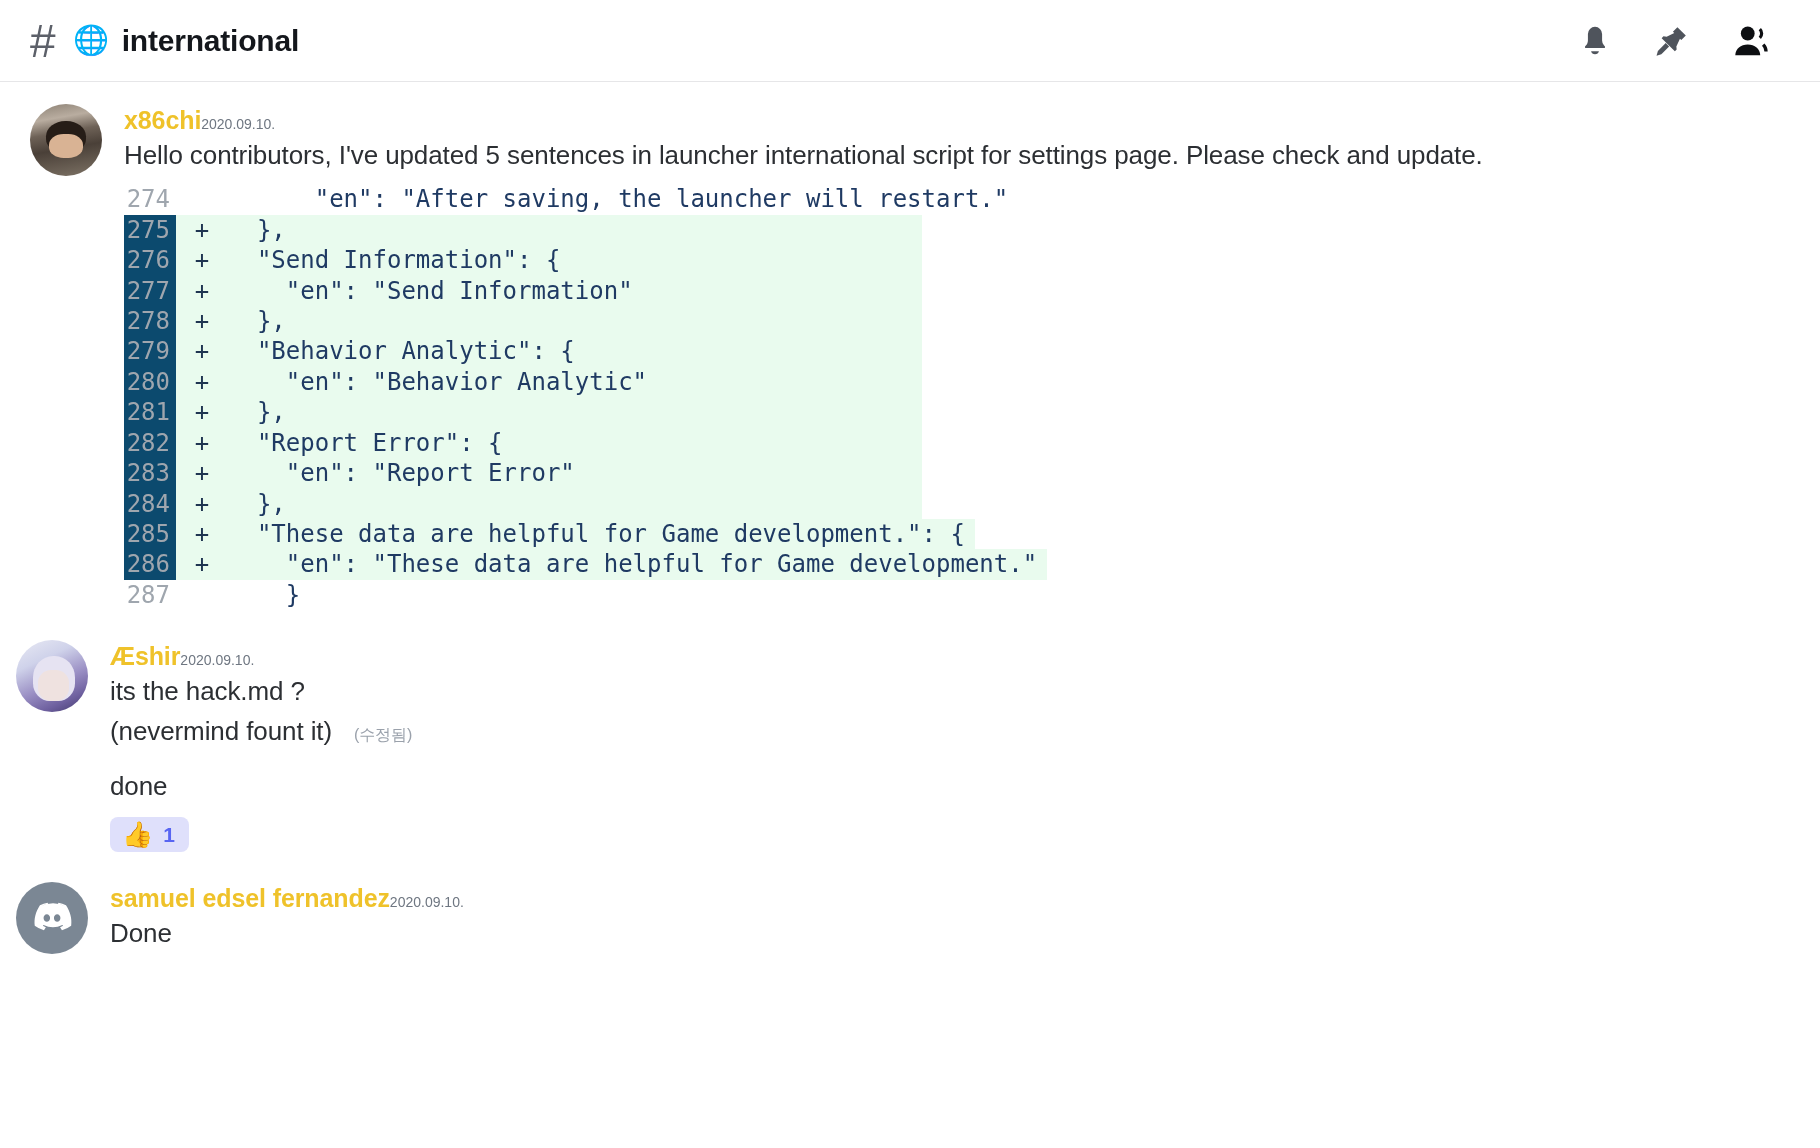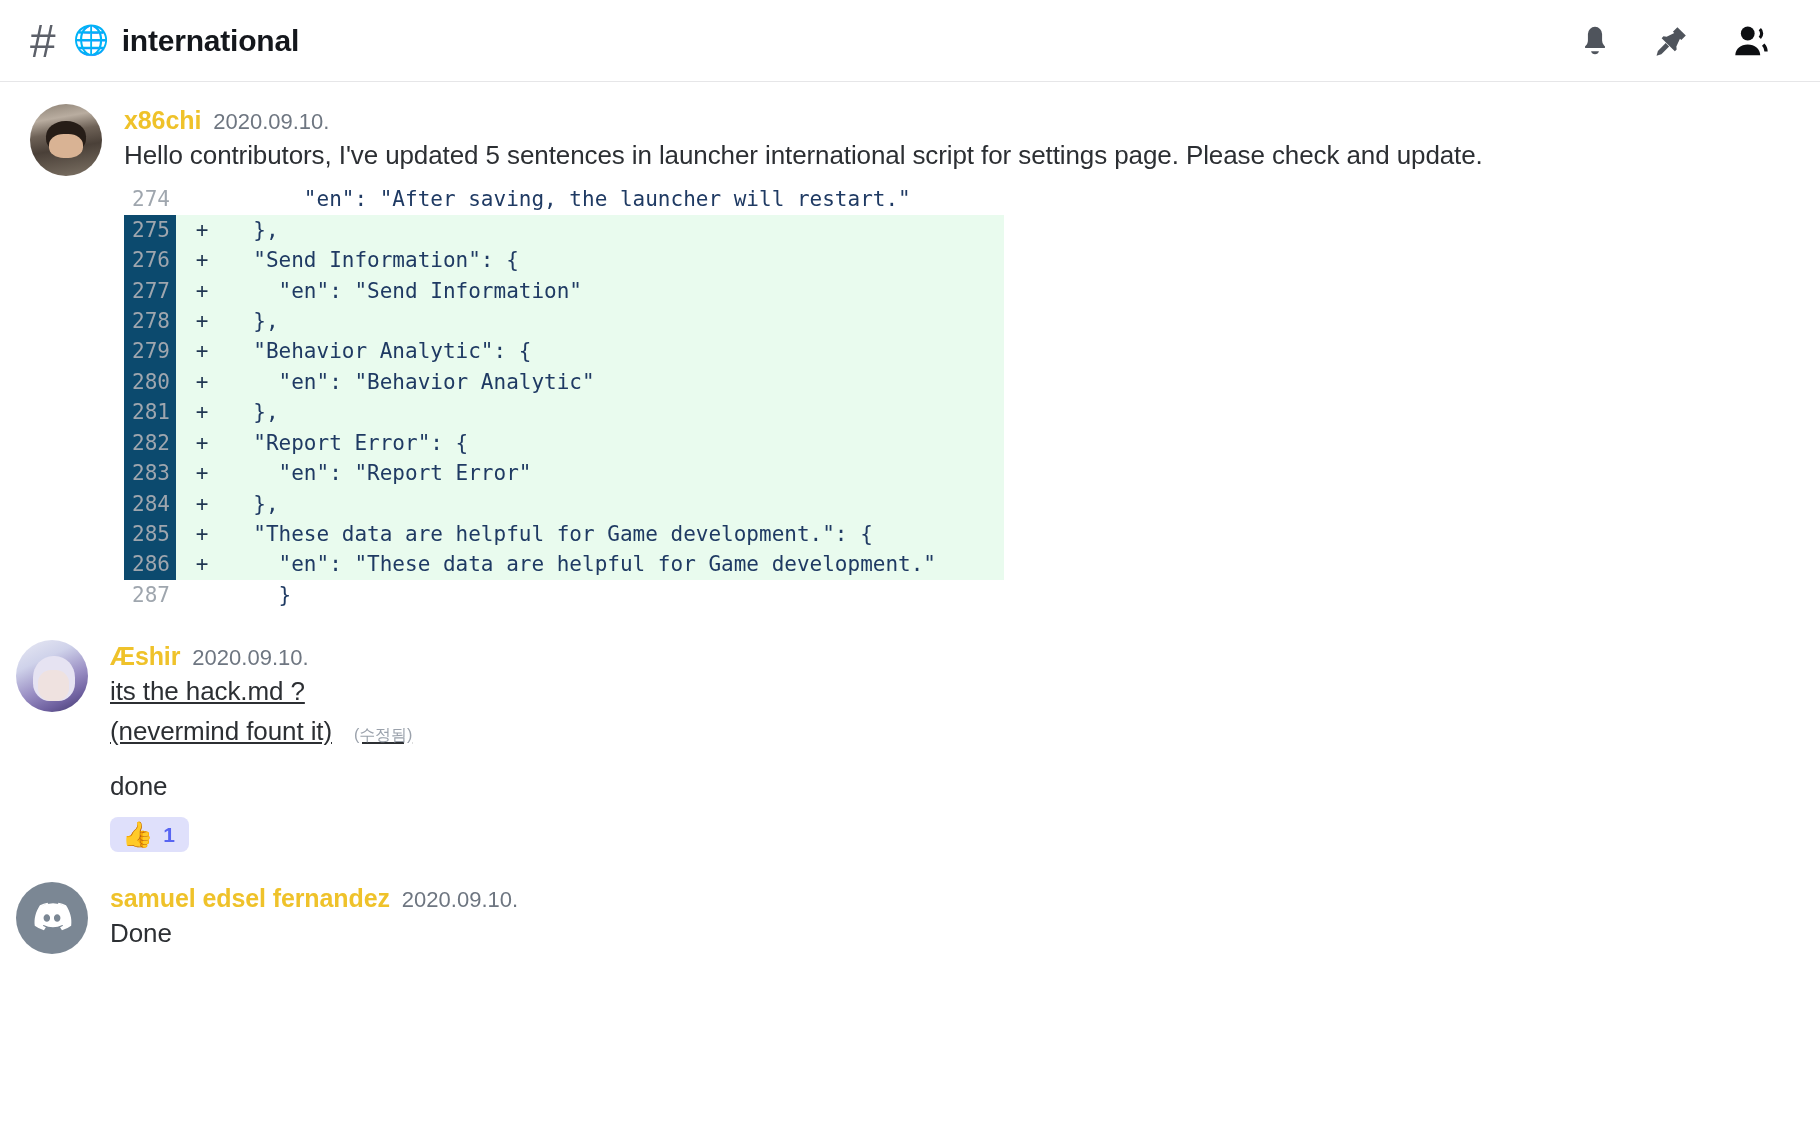"x86chi" .msg-head { gap: 12px -> none }
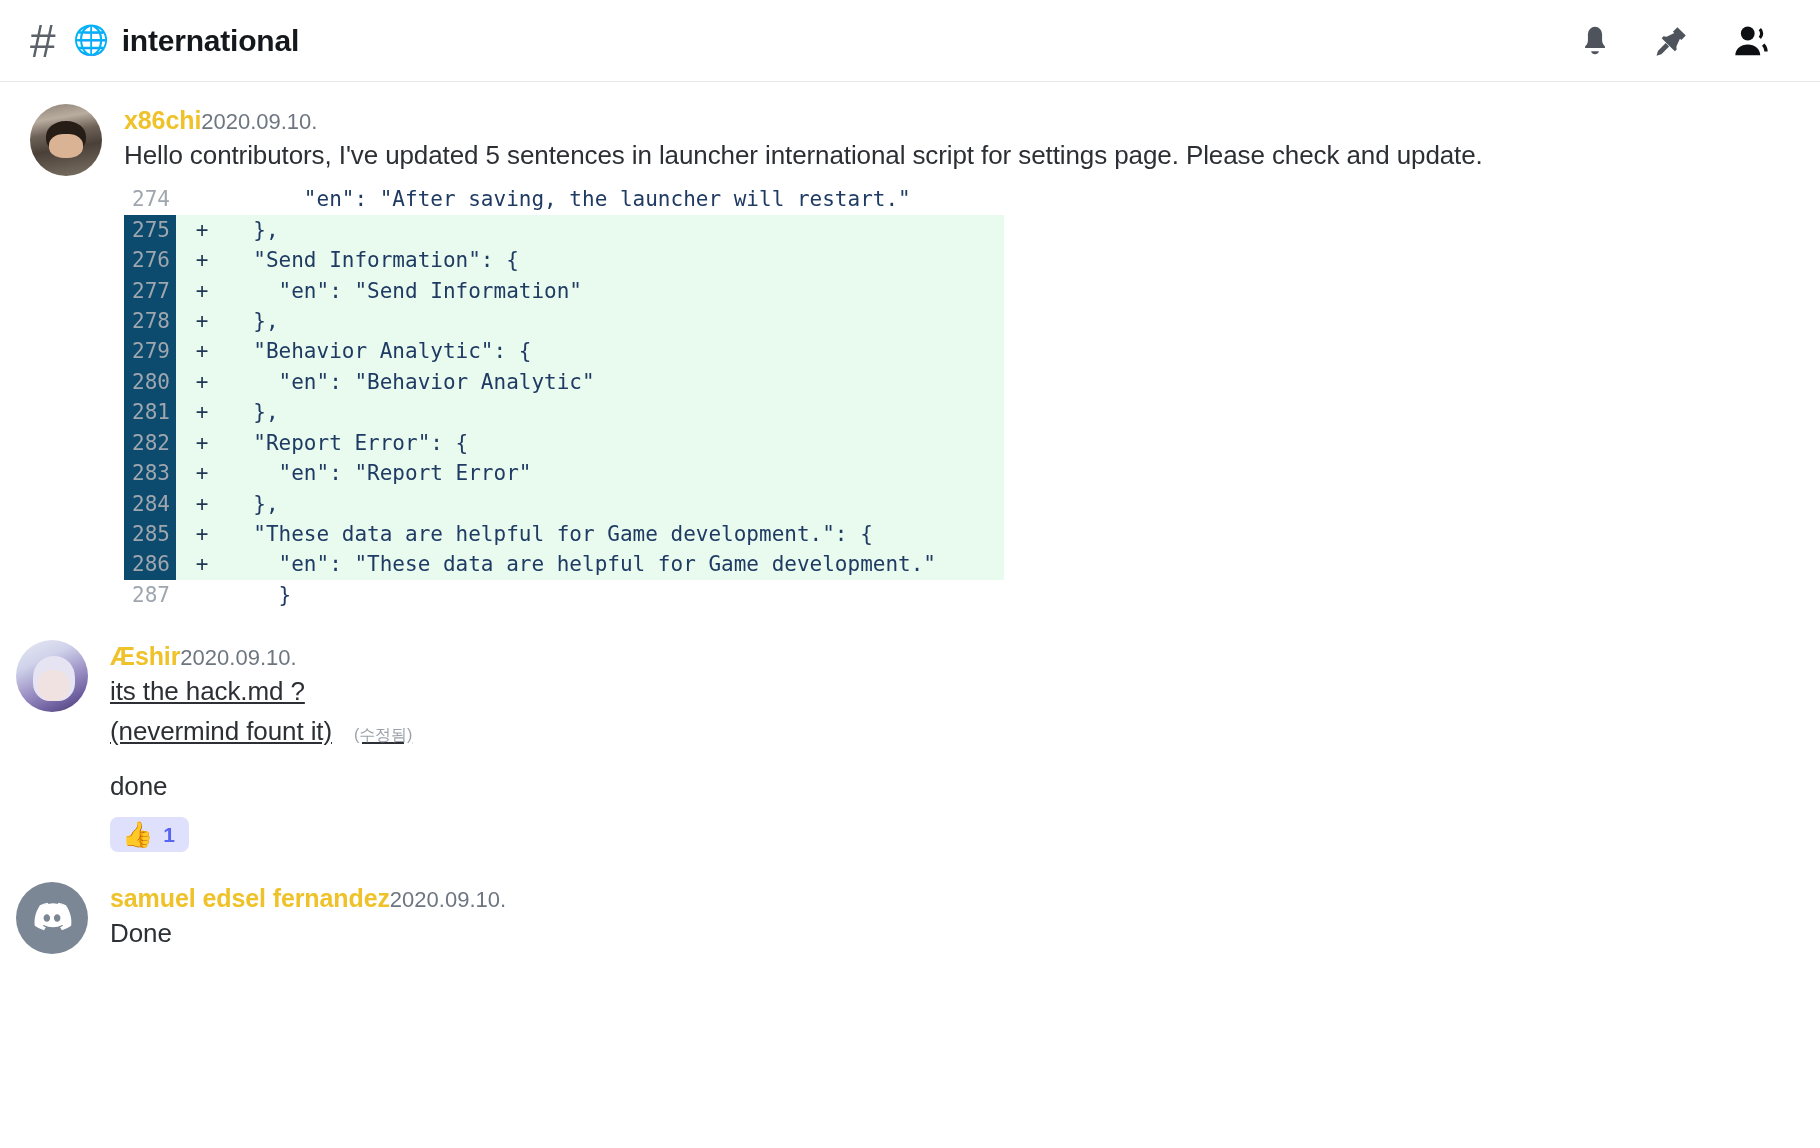"2020.09.10." .timestamp { font-size: 22px -> 14px }
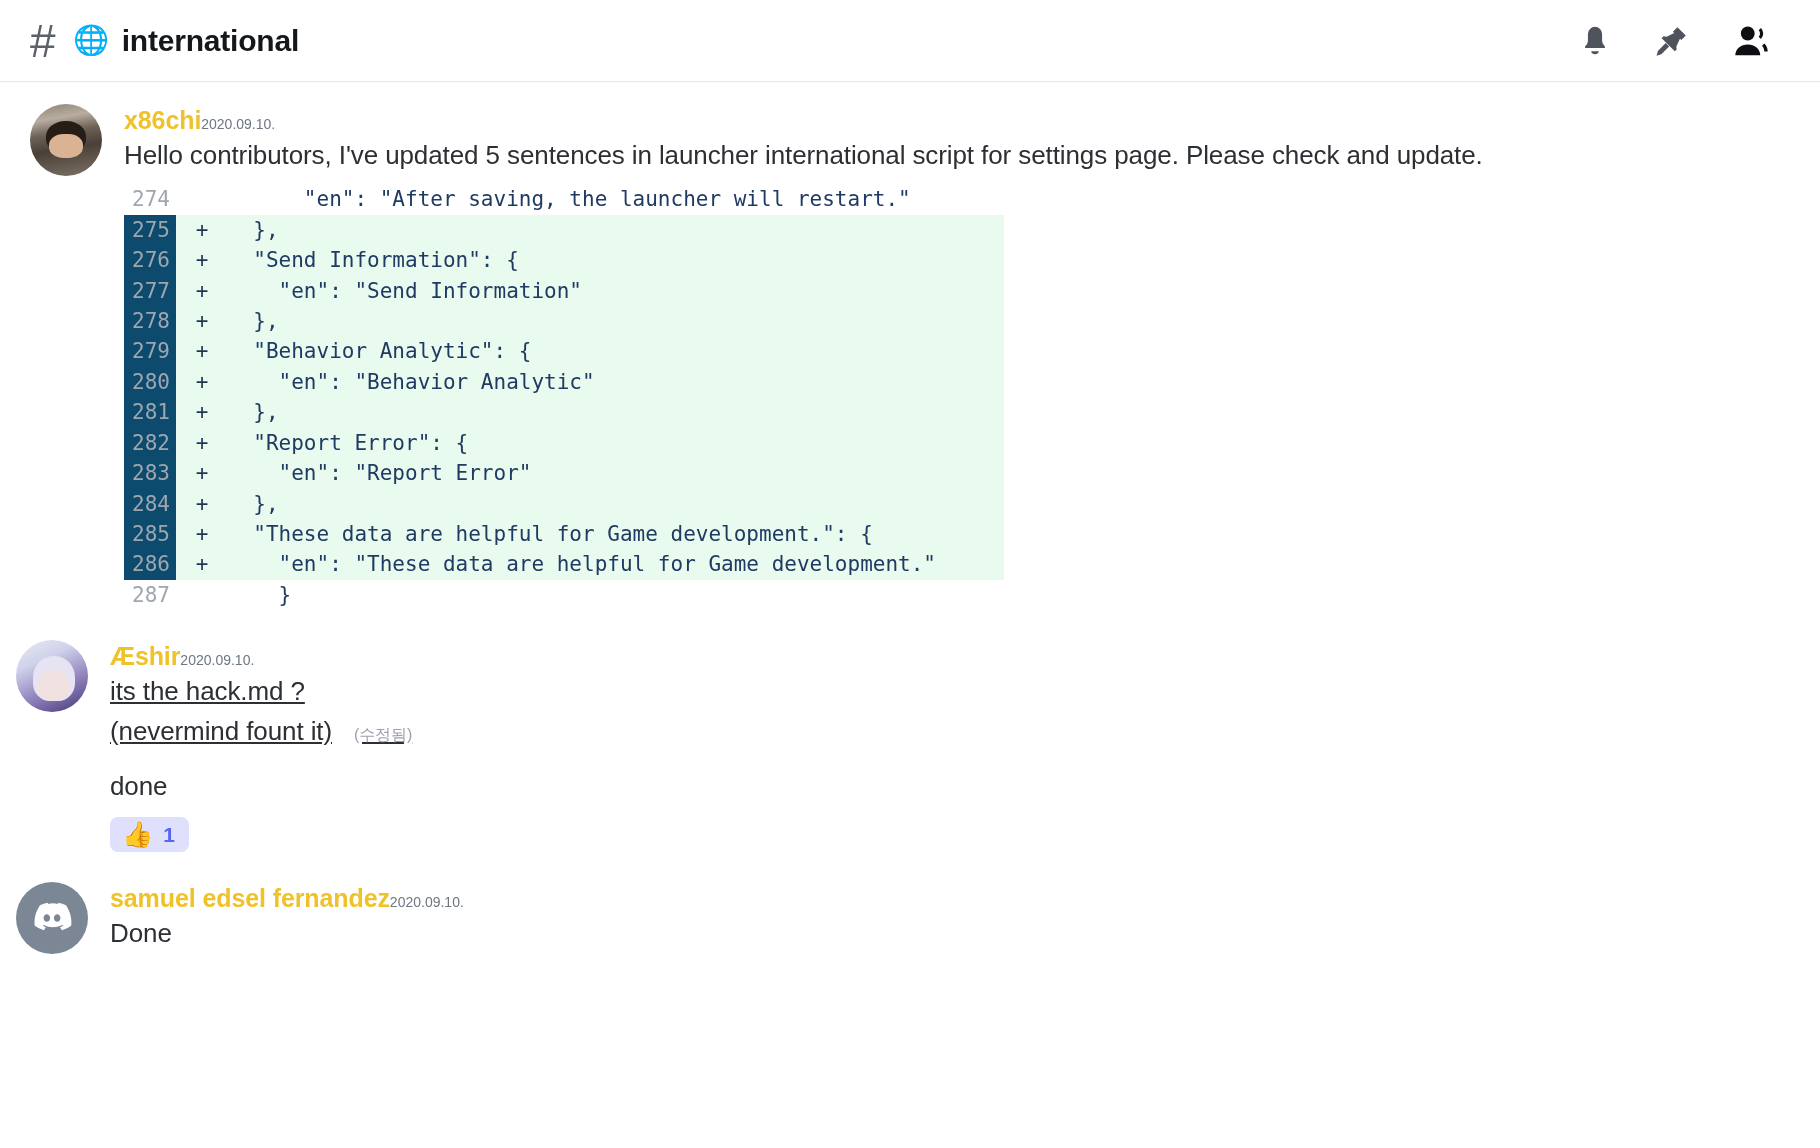"274" .diff-block { font-size: 21px -> 24px; width: 880px -> 798px }
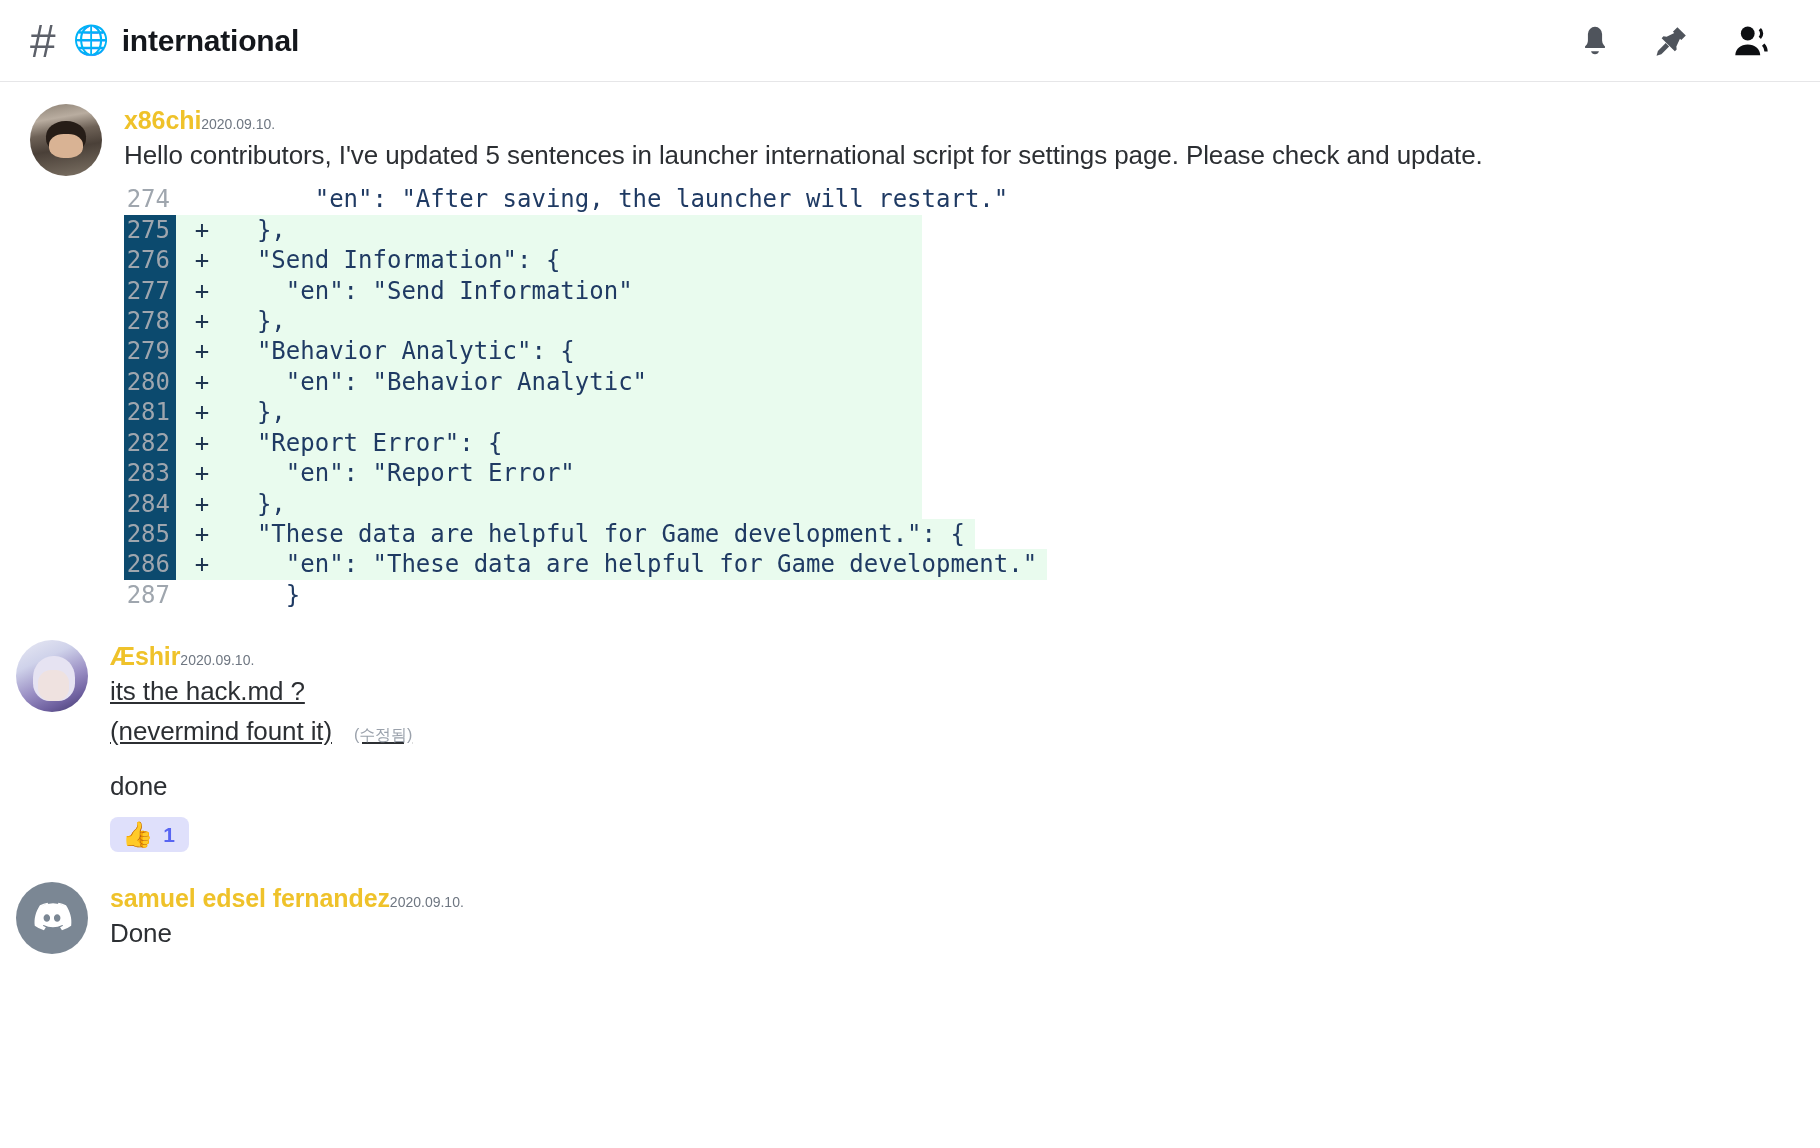"its the hack.md ?" .msg-line { text-decoration: underline -> none }
